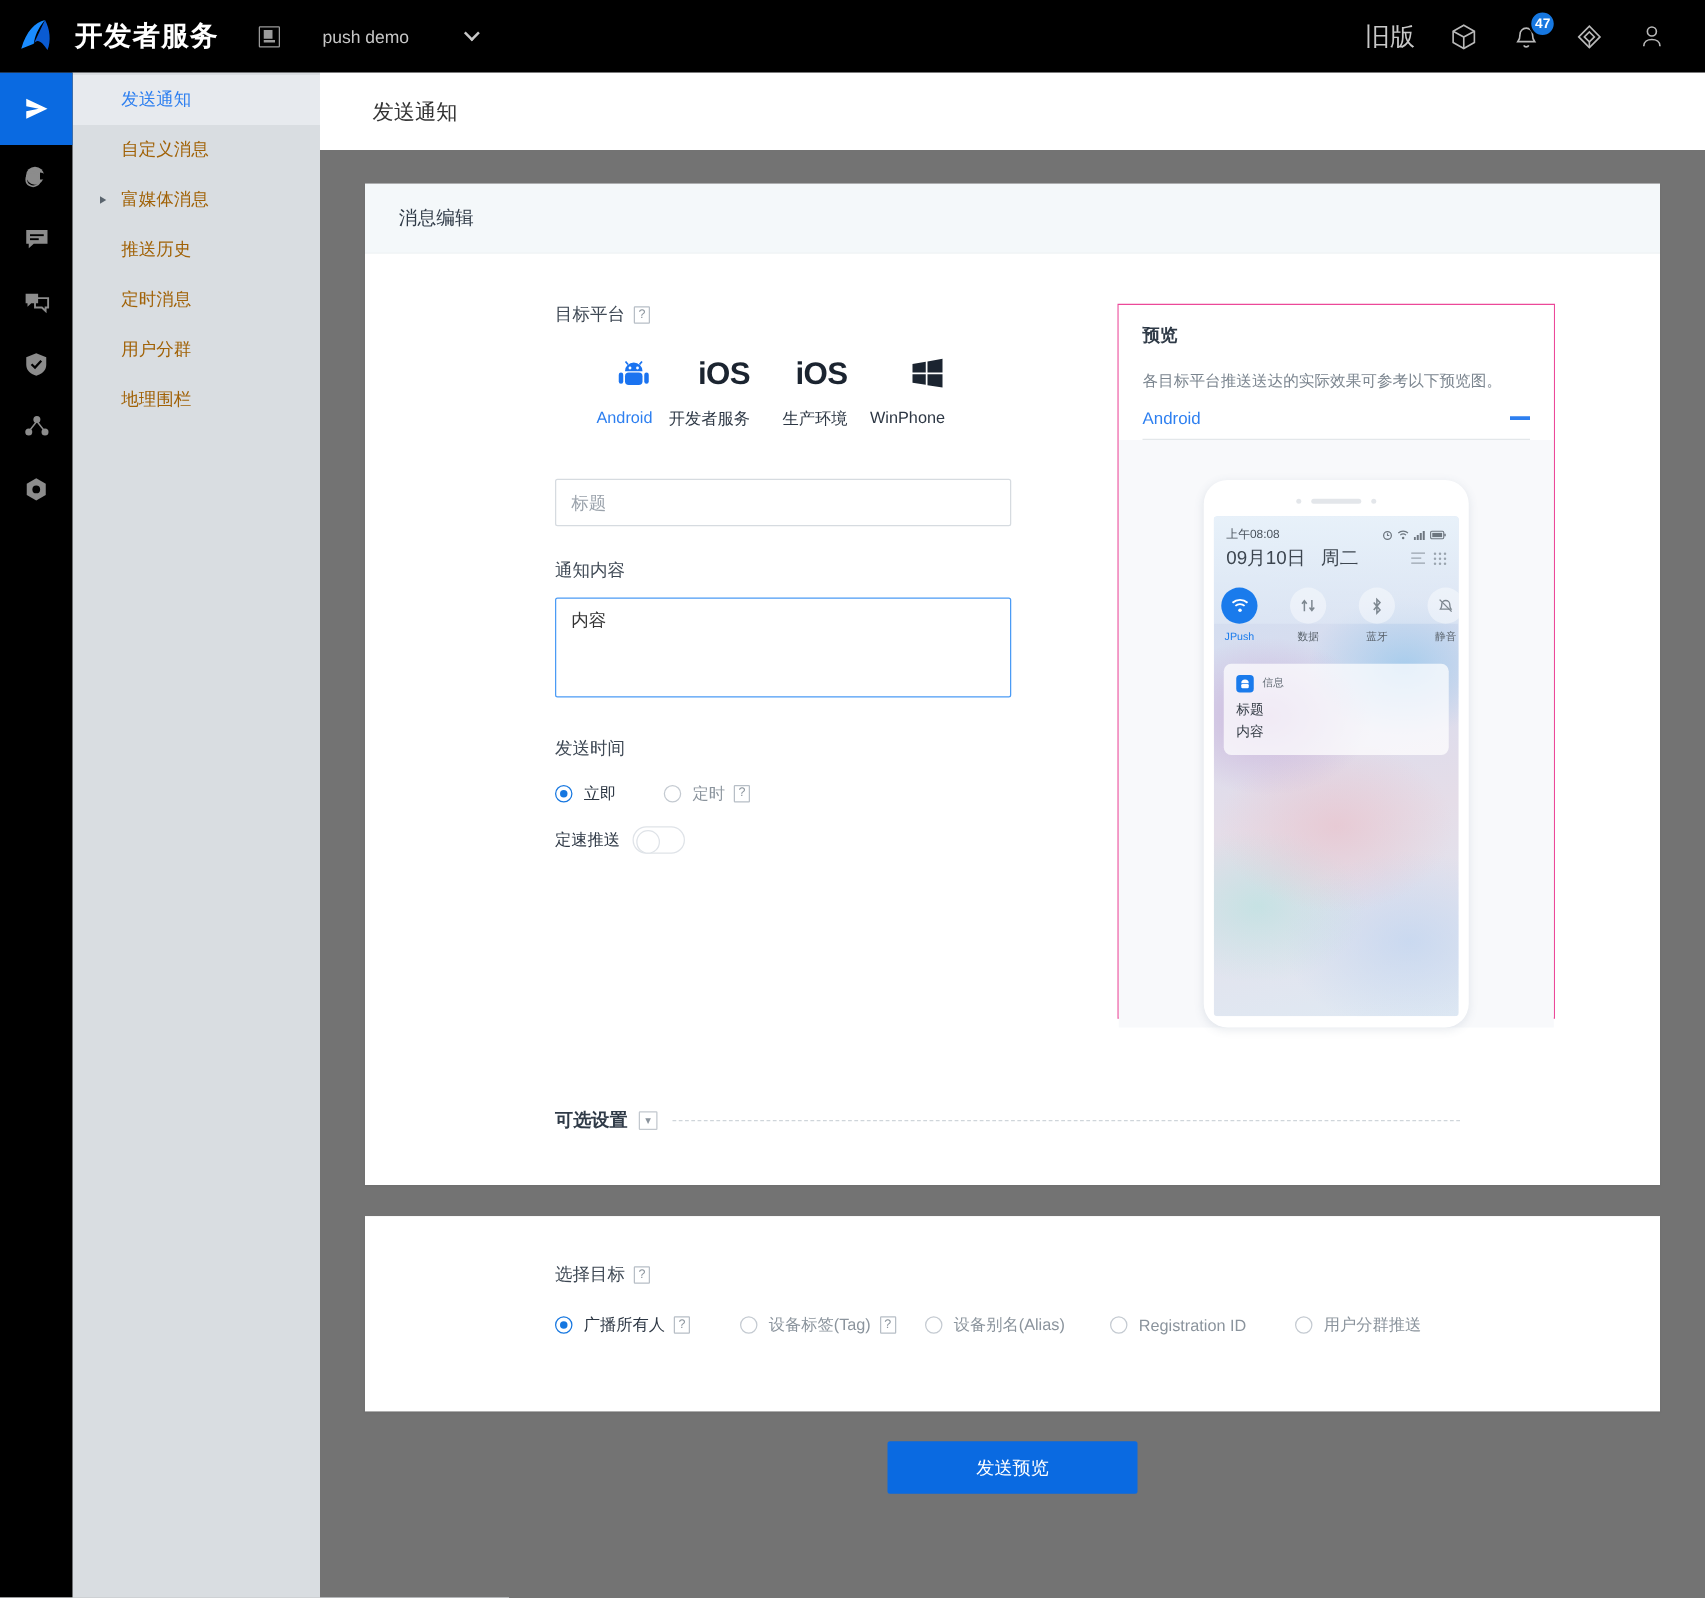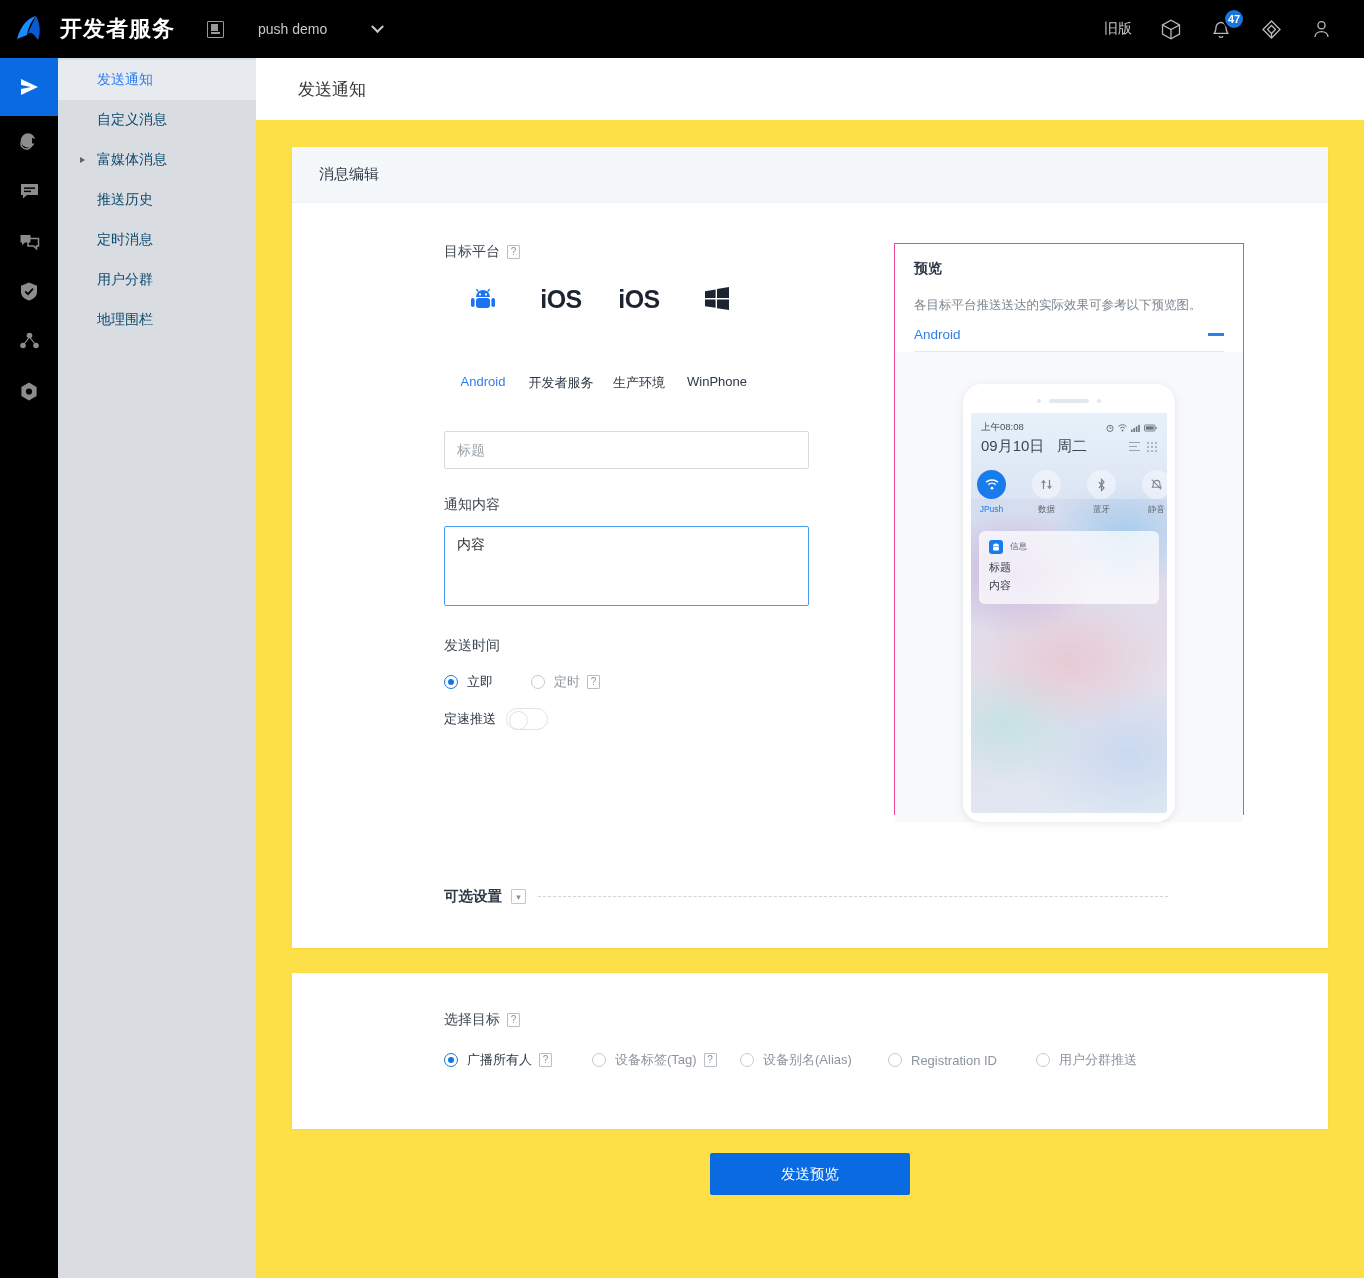"旧版" .tb-text { font-size: 14px -> 20px }
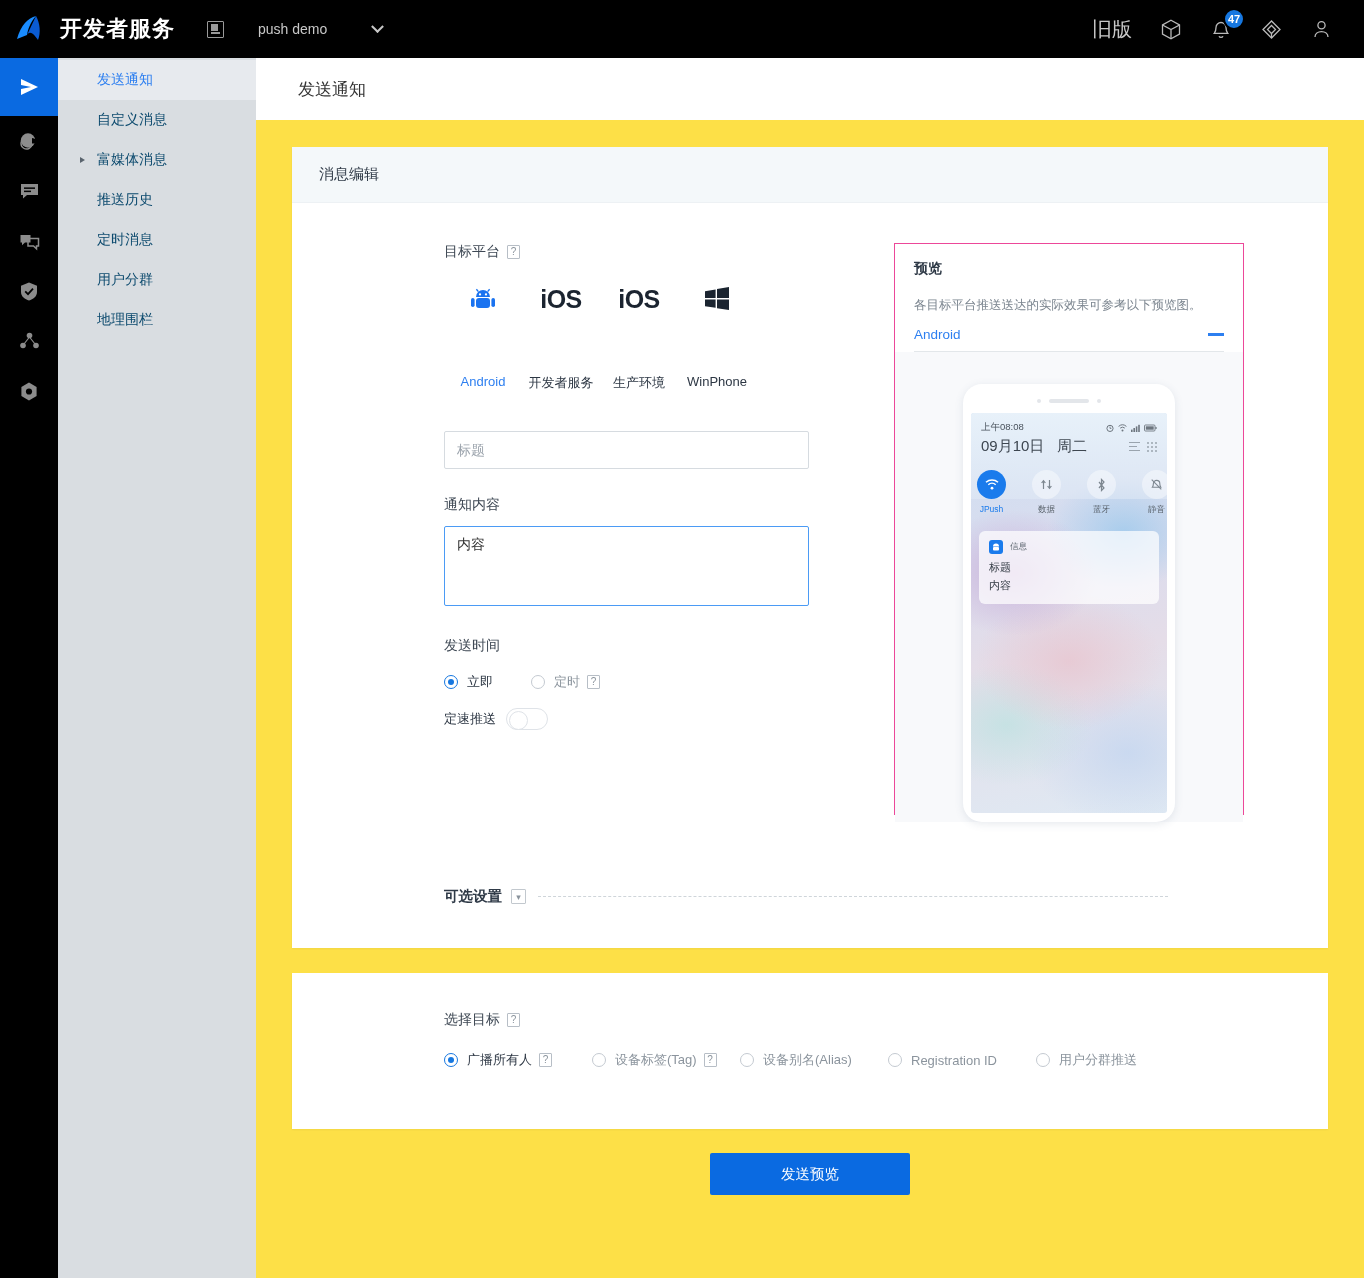"自定义消息" .side-item { color: #0c4a6e -> #a16207 }
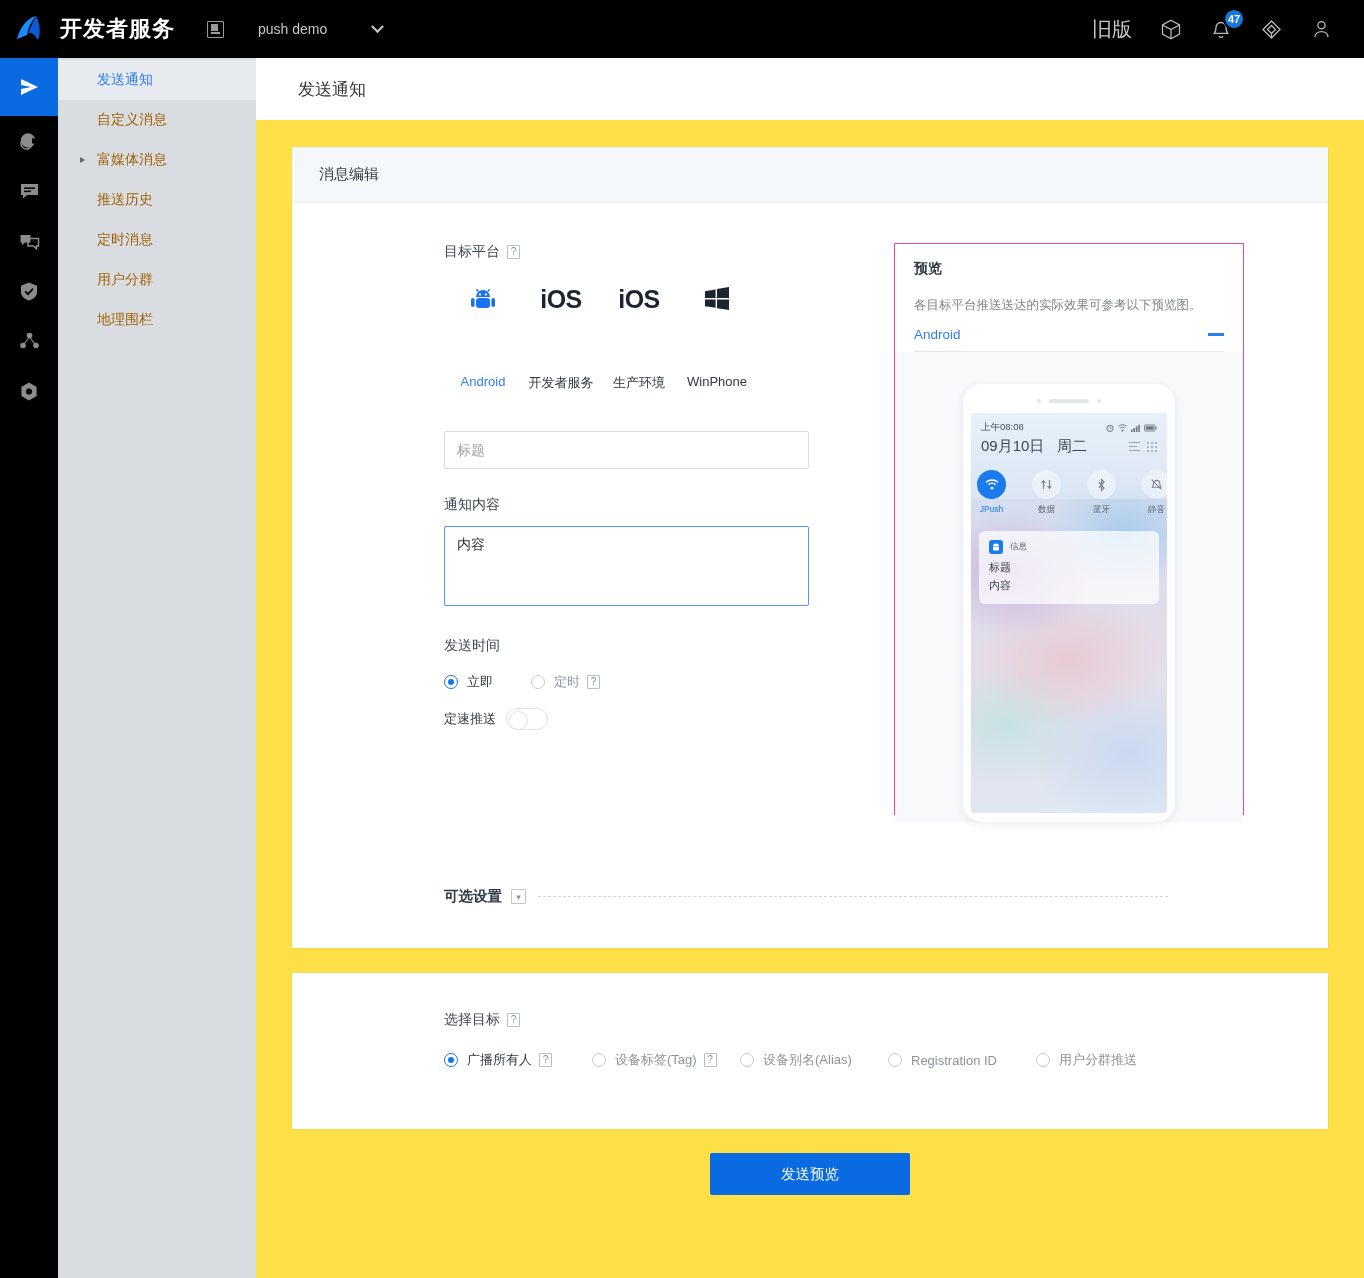"消息编辑" .content { background: #fde047 -> #737373 }
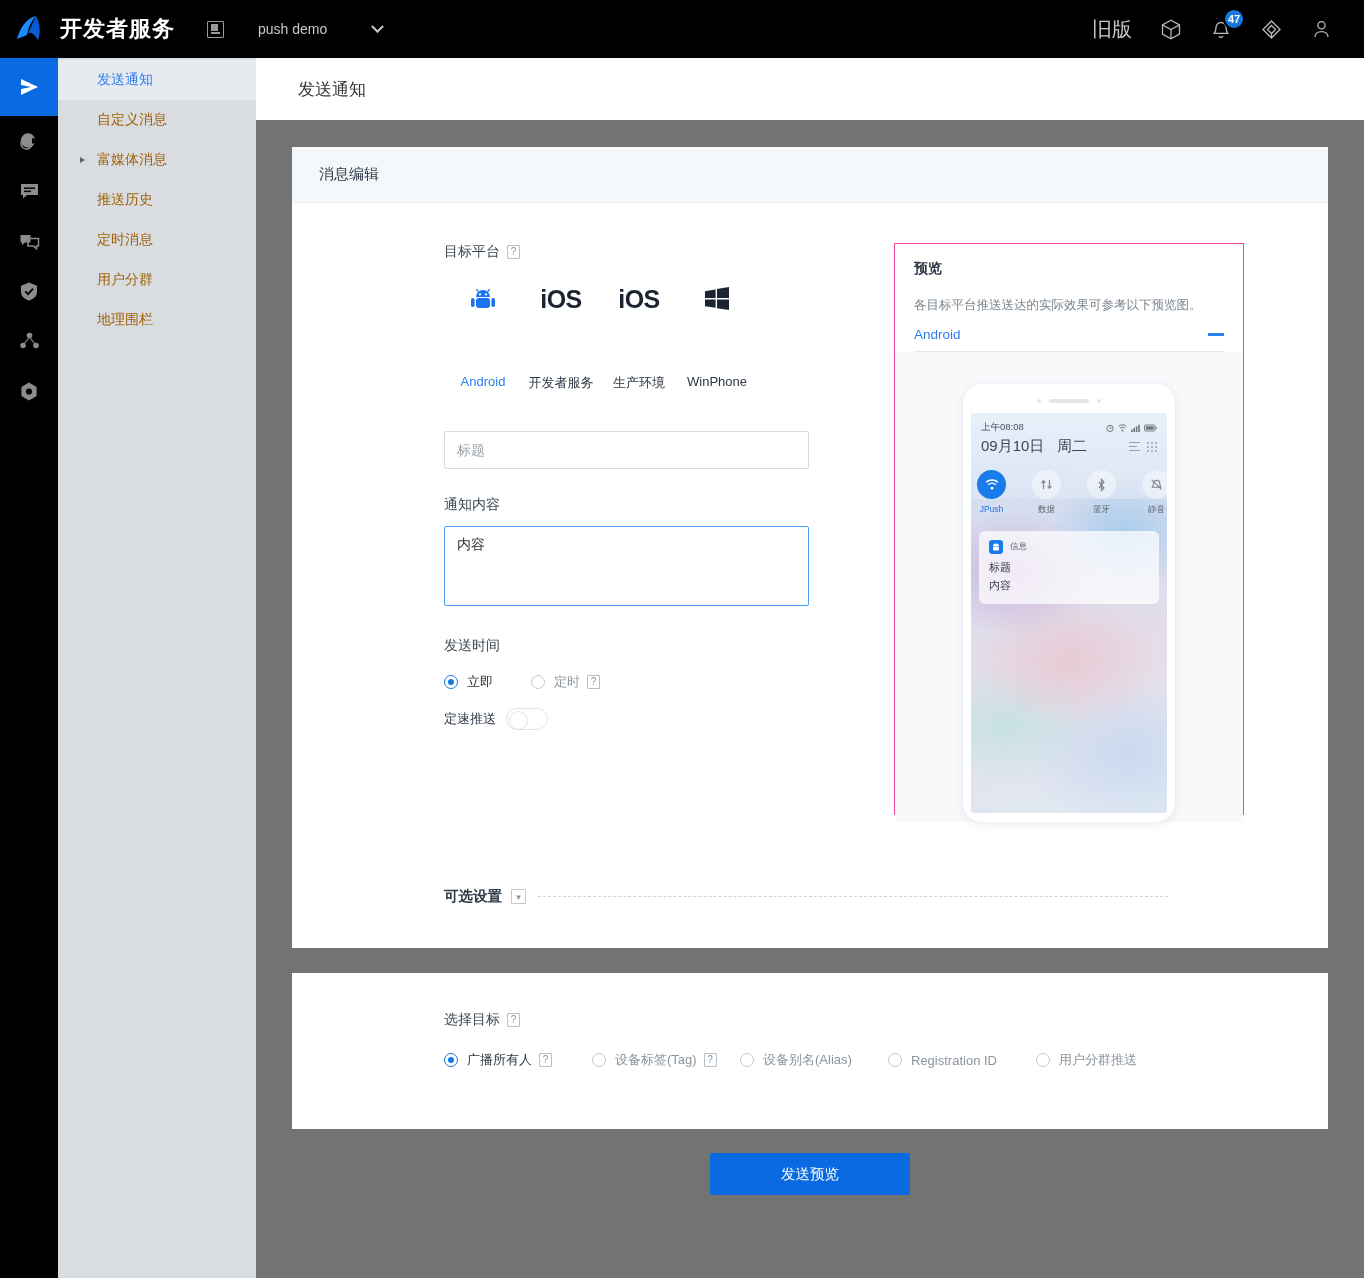"iOS" .plat { align-items: center -> flex-end; gap: 48px -> none }
